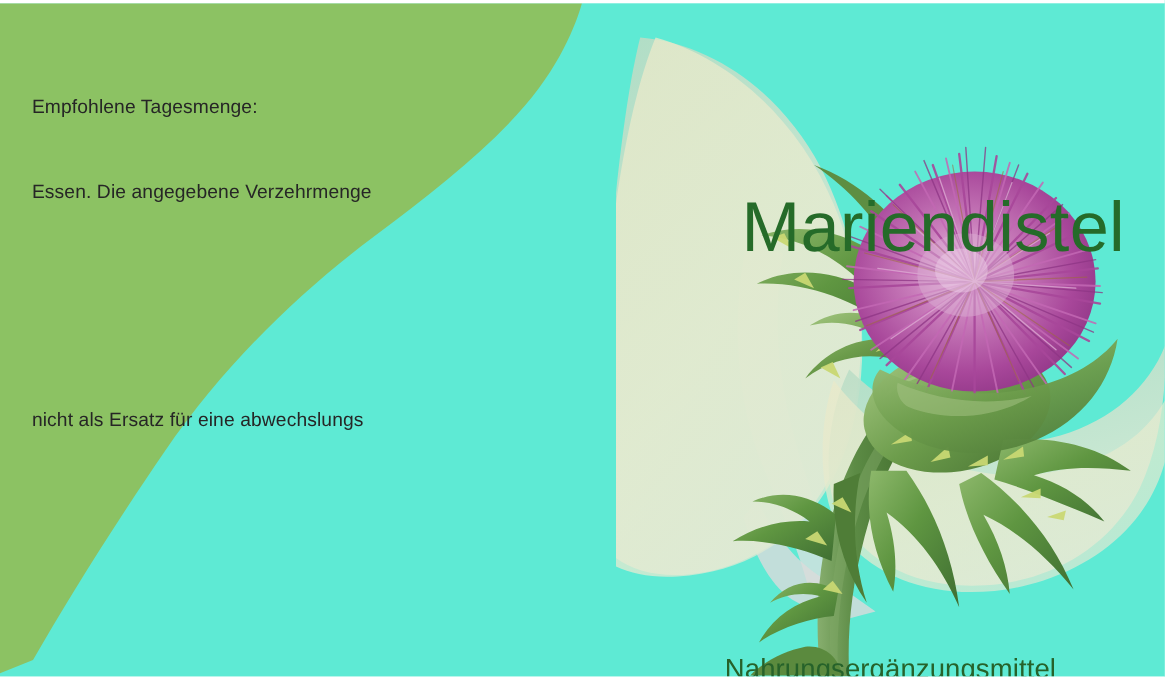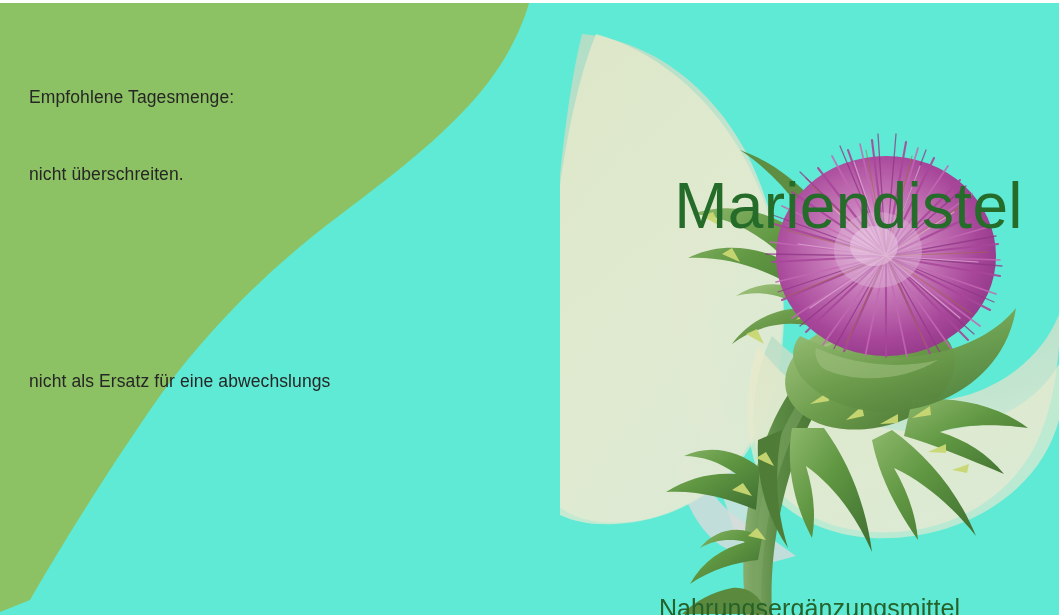"Essen. Die angegebene Verzehrmenge" div.blk { html: none -> <div>Essen. Die angegebene Verzehrmenge</div> }
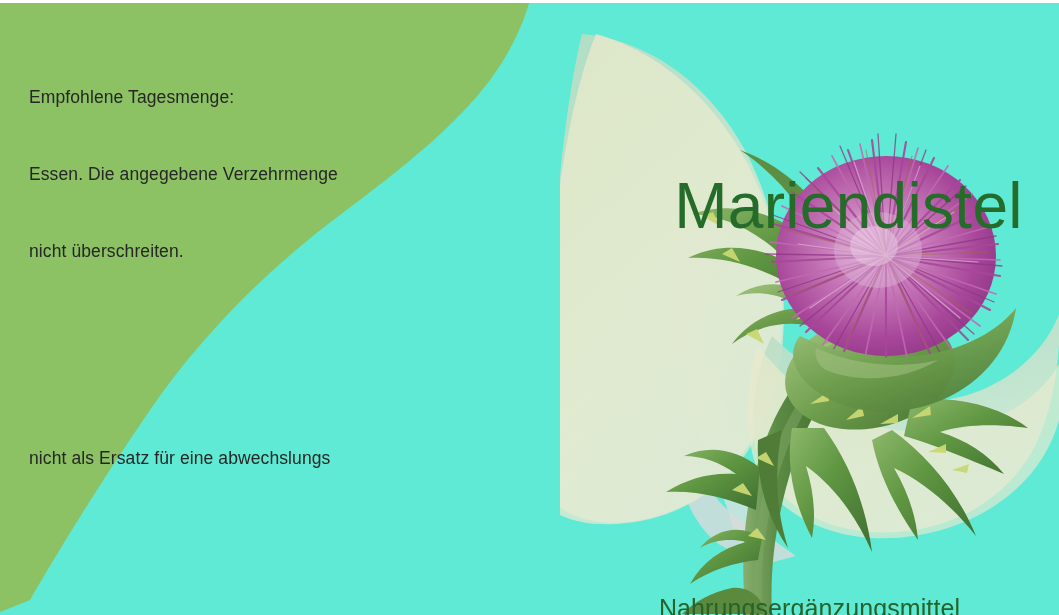"nicht überschreiten." div.blk { html: <div>nicht überschreiten.</div> -> none }
